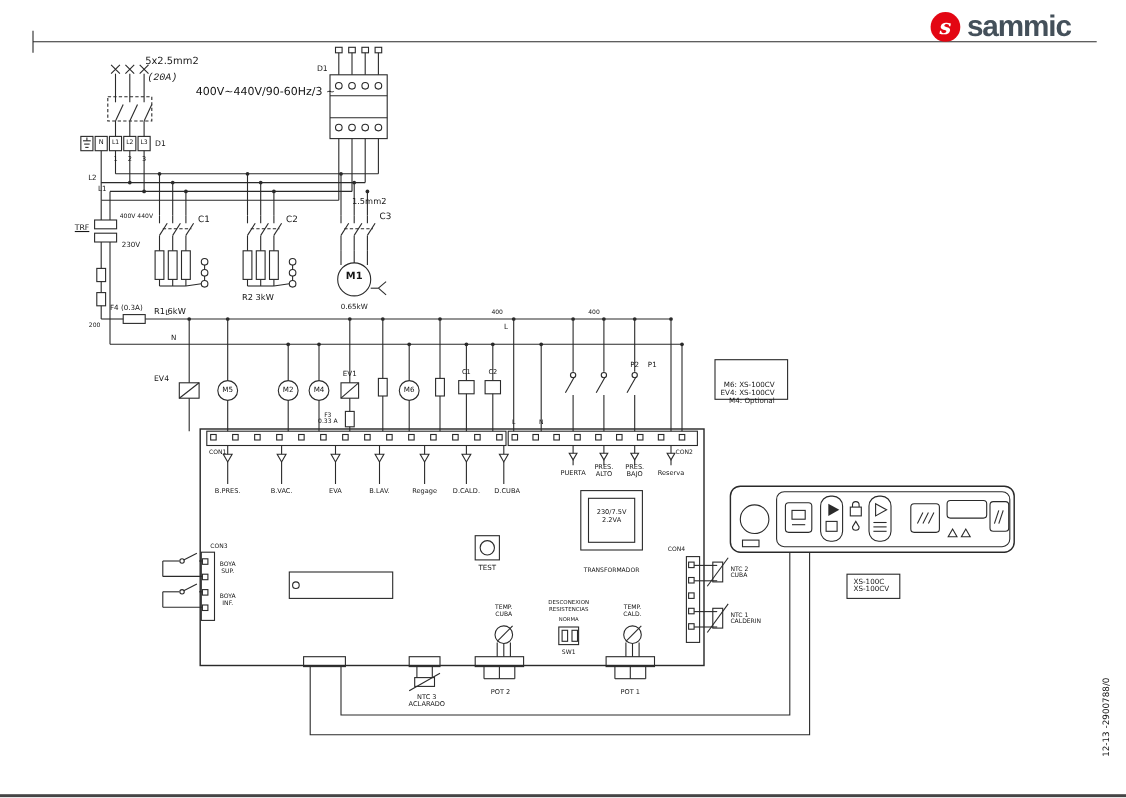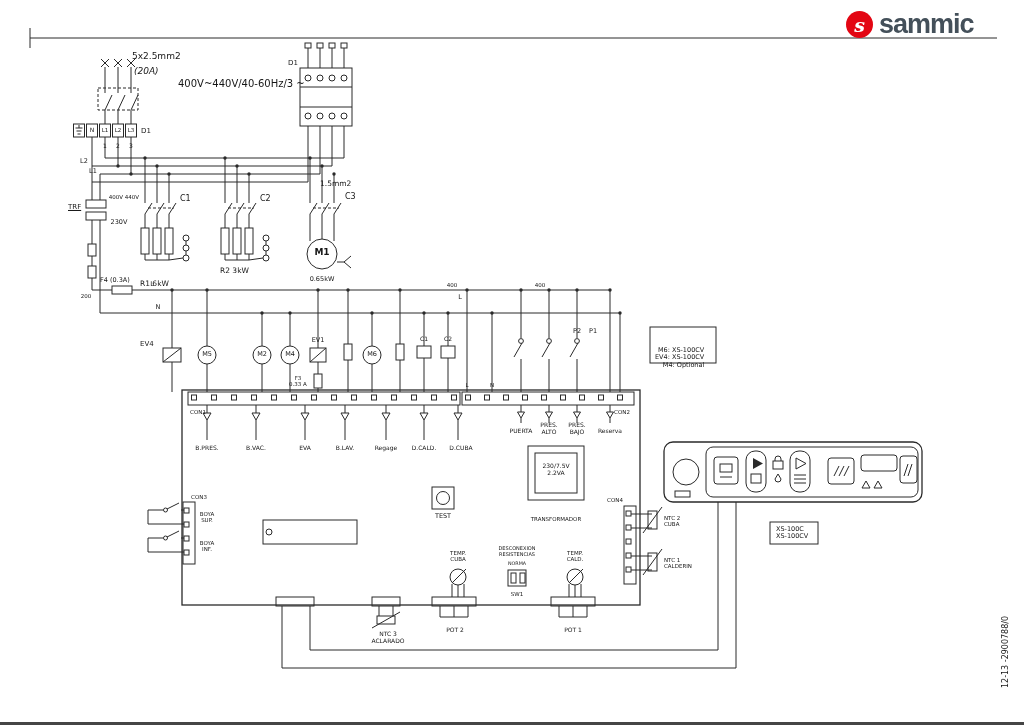"(20A)" .lbl.it { font-family: none -> Liberation Mono, monospace }
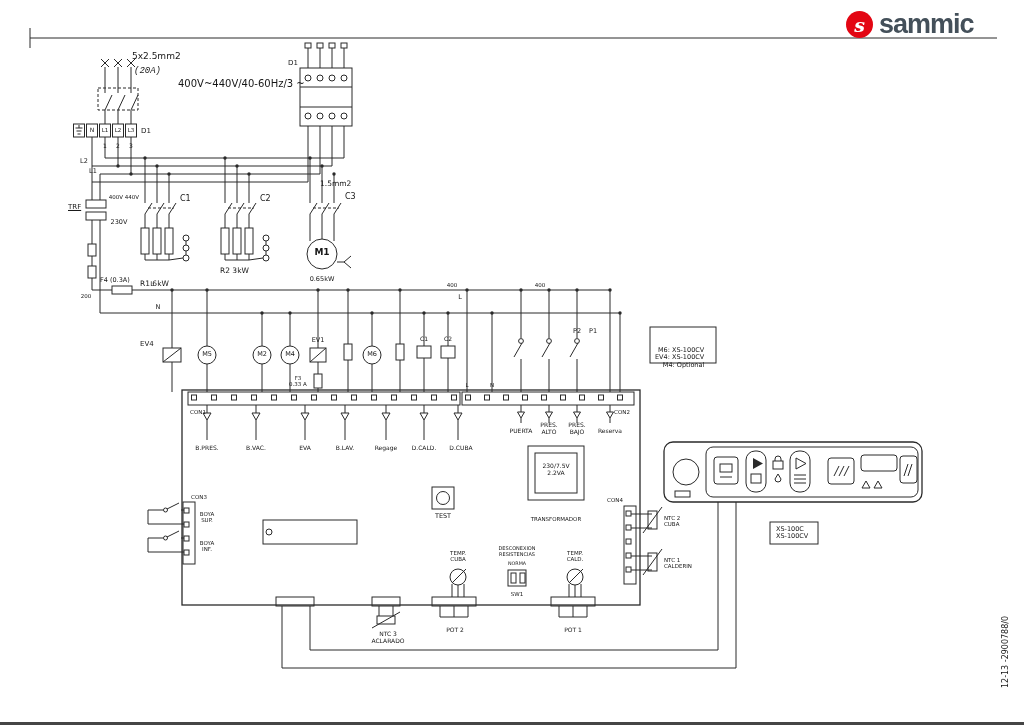"400V~440V/40-60Hz/3 ~" span.lbl { text: 440V/40-60Hz/3 -> 440V/90-60Hz/3 }
